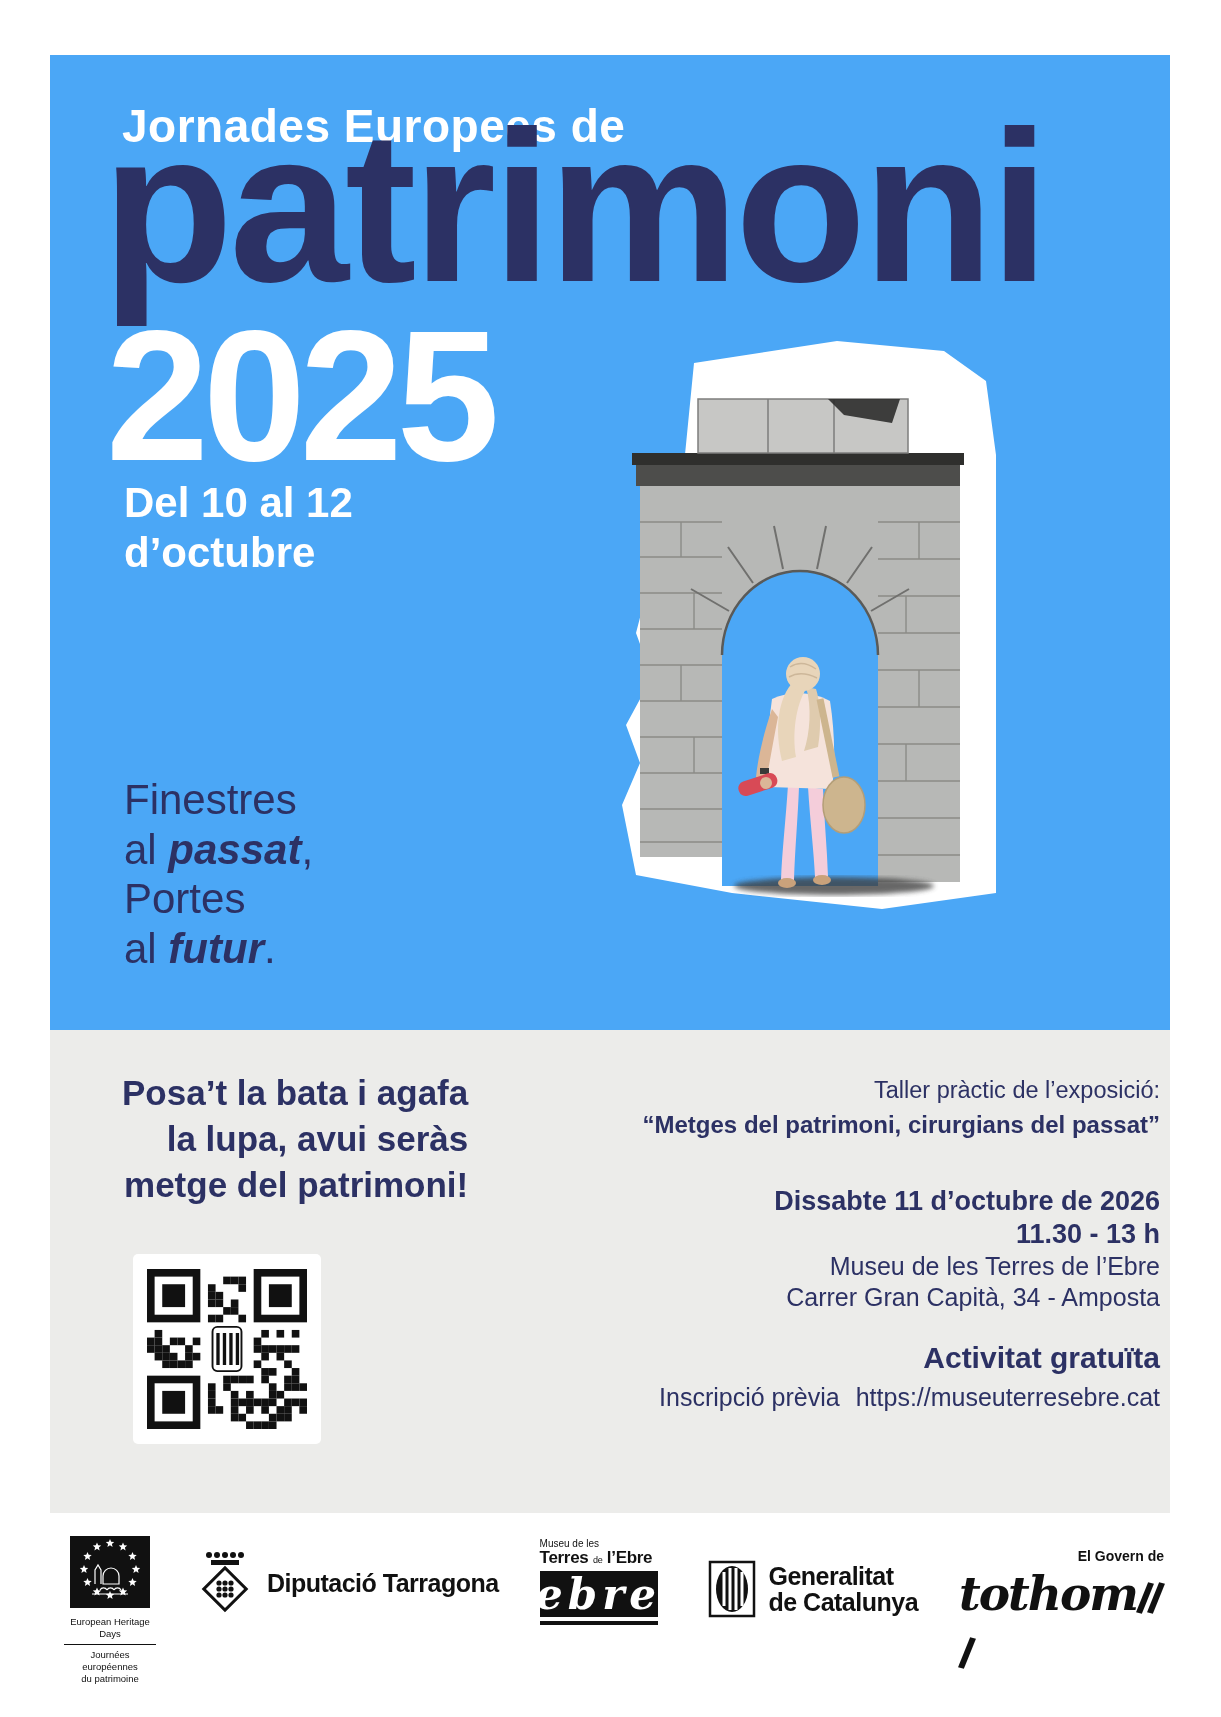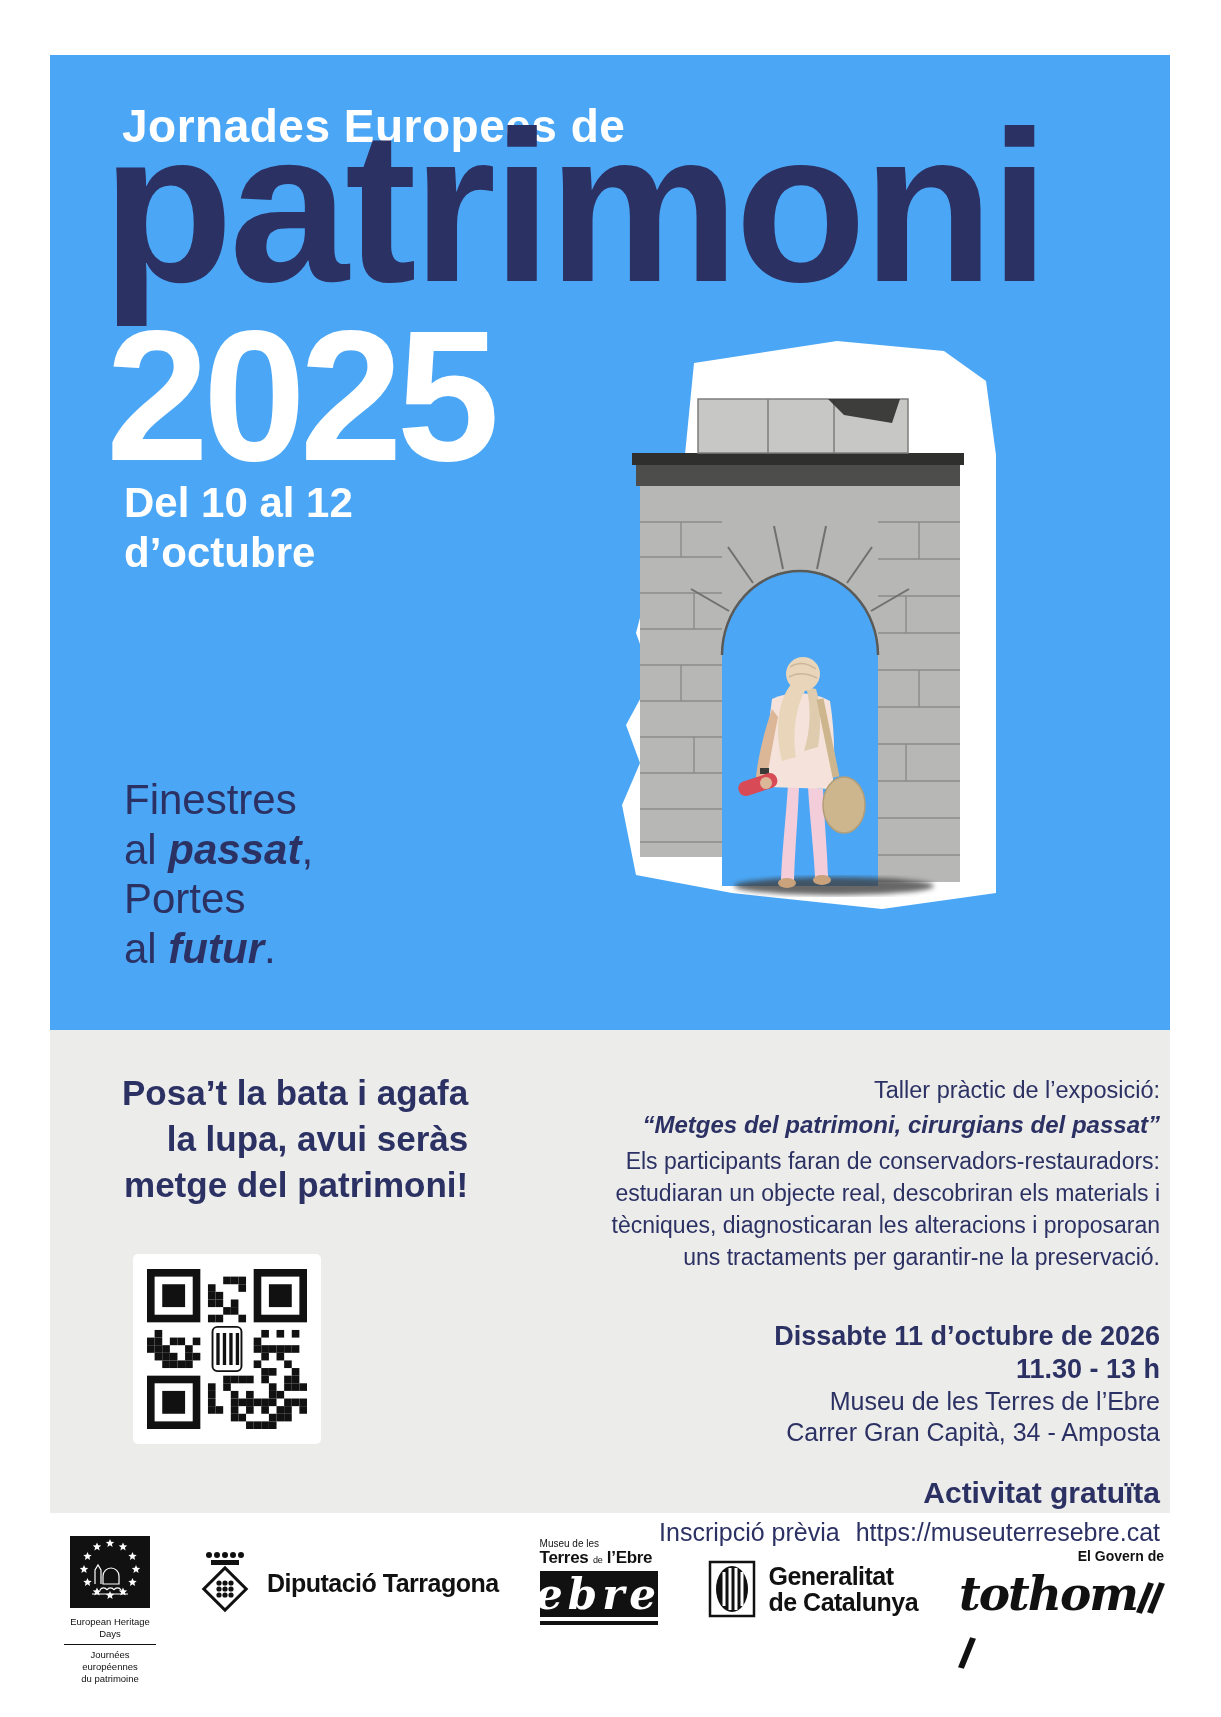"“Metges del patrimoni, cirurgians del" .expo { font-style: italic -> none }
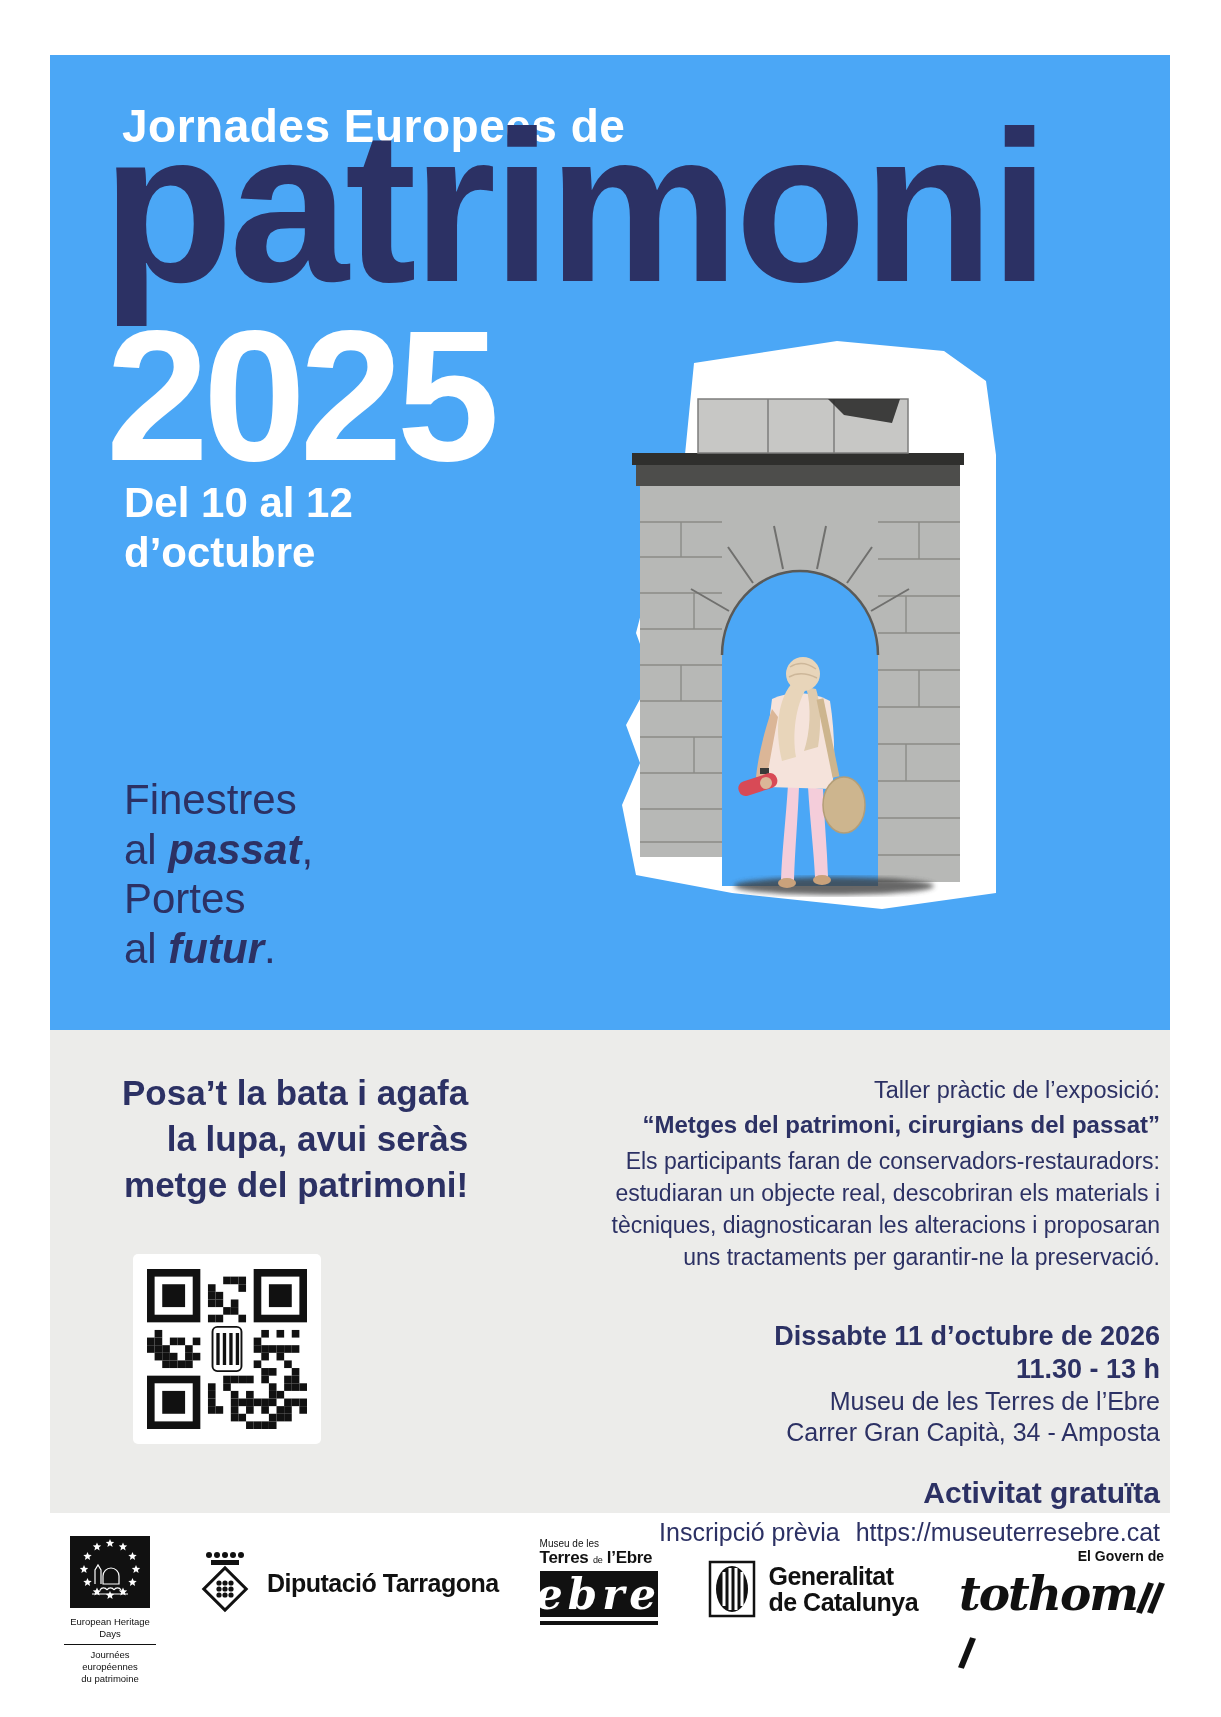"Els participants faran de" p.desc { html: <p>Els participants faran de conservadors-restauradors: estudiaran un objecte real, descobriran els materials i tècniques, diagnosticaran les alteracions i proposaran uns tractaments per garantir-ne la preservació.</p> -> none }
